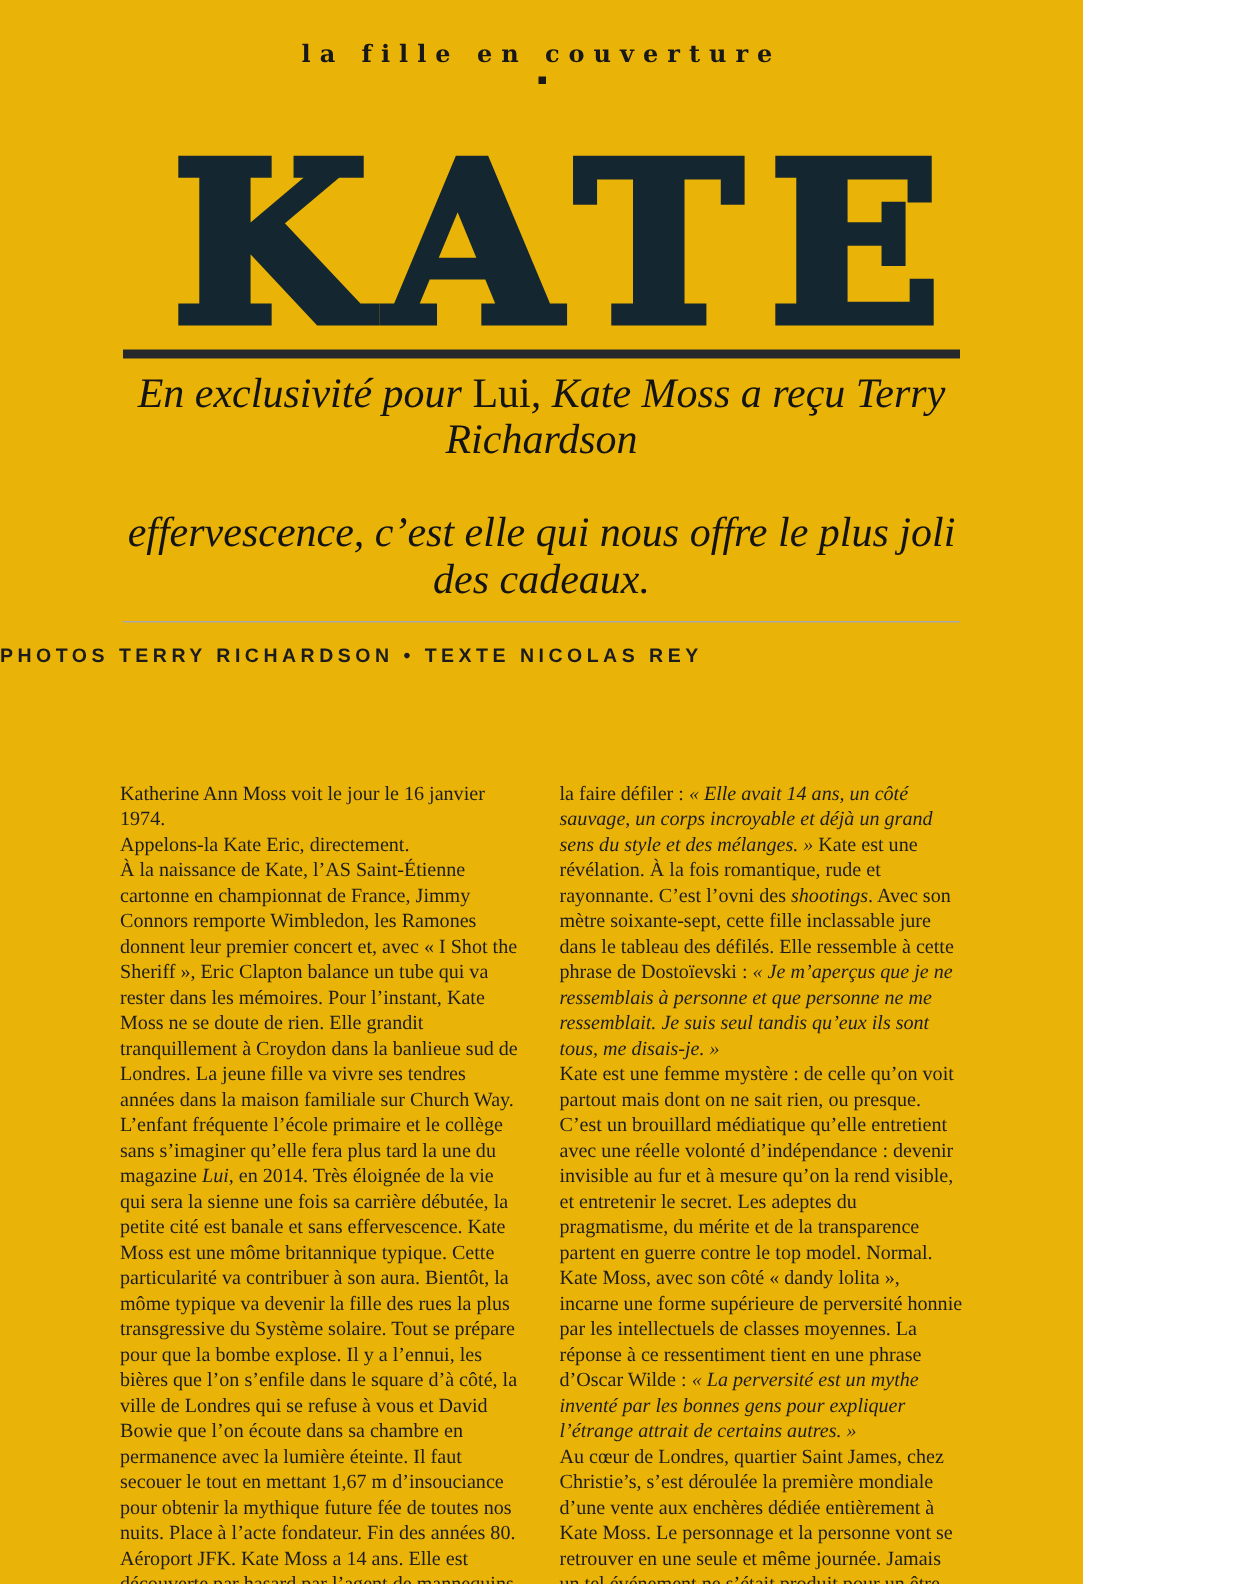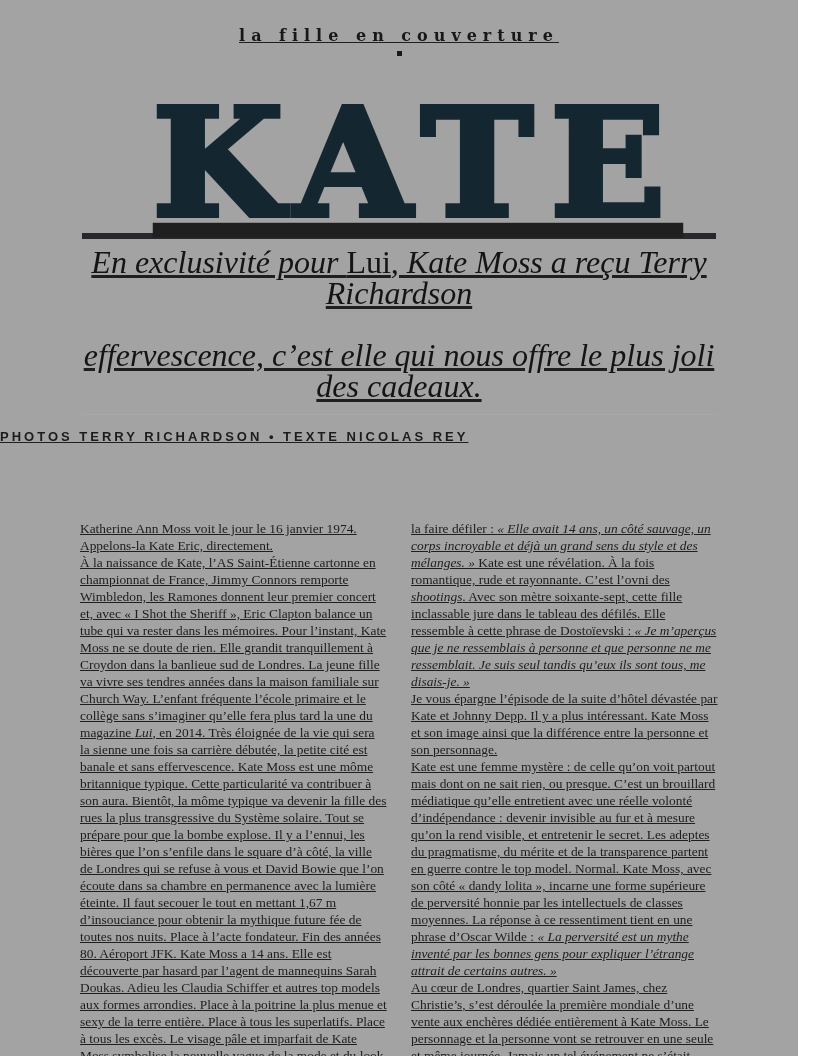"la fille en couverture" .page { background: #a3a3a3 -> #eab308; text-decoration: underline -> none; width: 798px -> 722px }
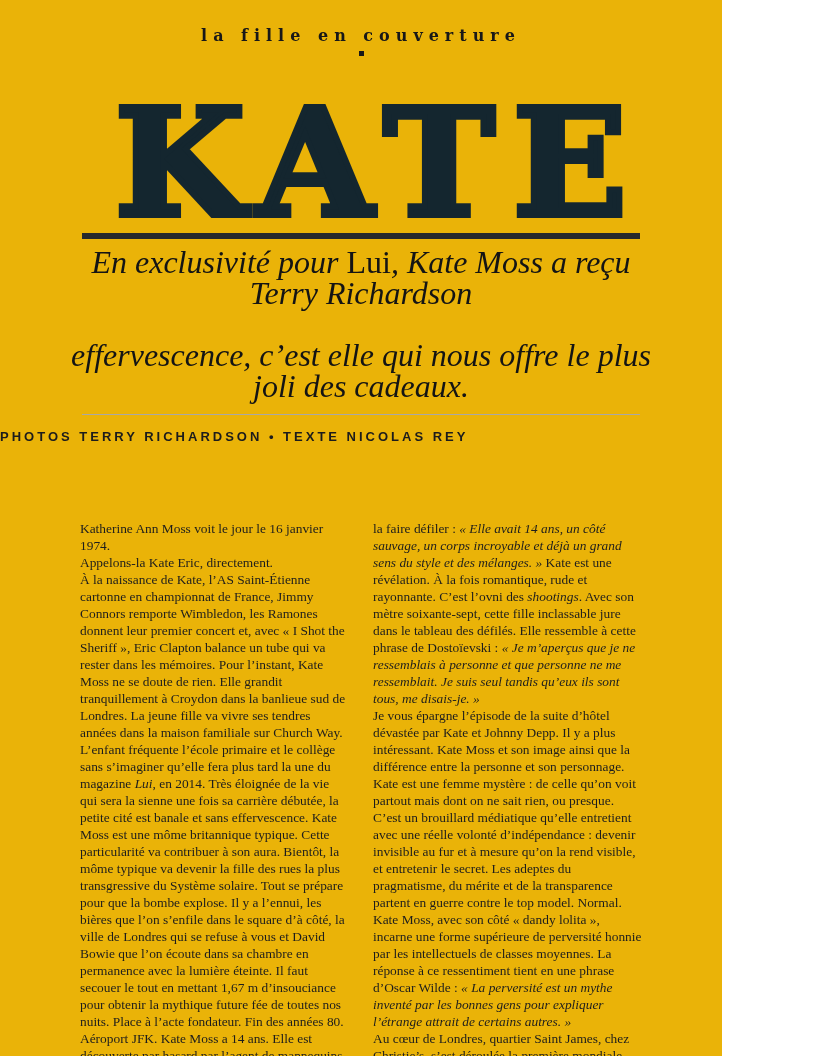"En exclusivité pour Lui, Kate" .standfirst { font-size: 32px -> 28px }
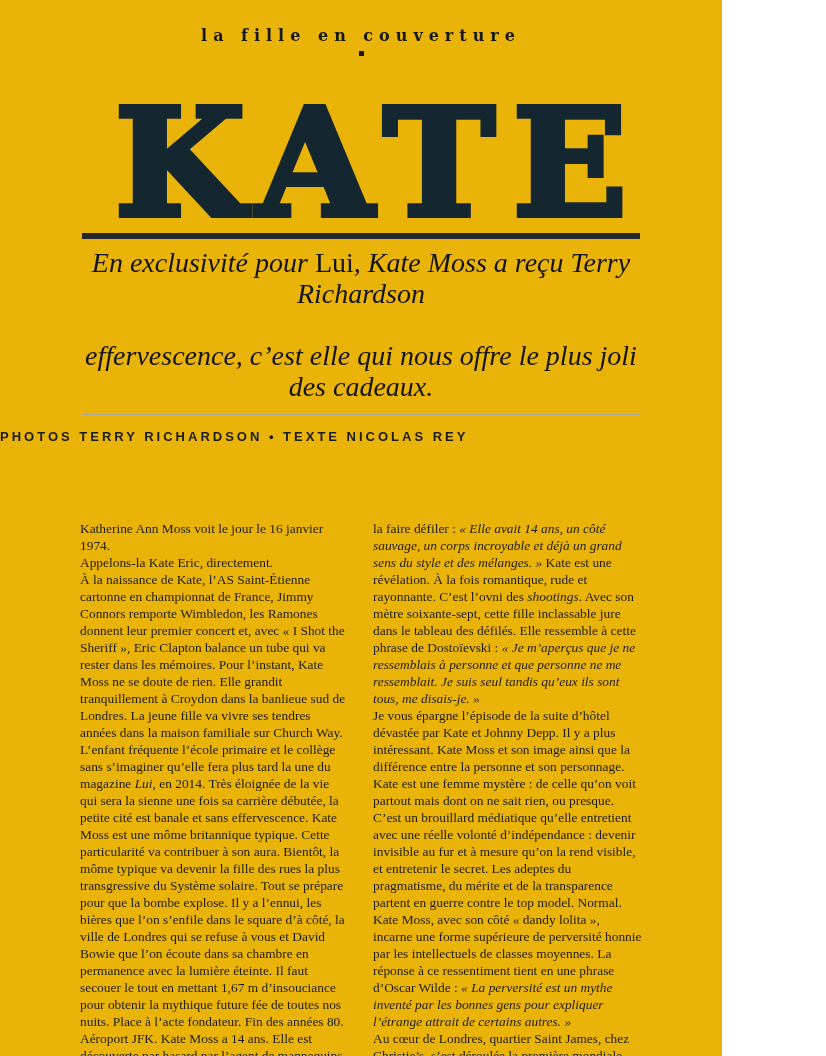"Je vous épargne l’épisode de" p { html: <p><span>Je vous épargne l’épisode de la suite d’hôtel dévastée par Kate et Johnny Depp. Il y a plus intéressant. Kate Moss et son image ainsi que la différence entre la personne et son personnage.</span></p> -> none }
